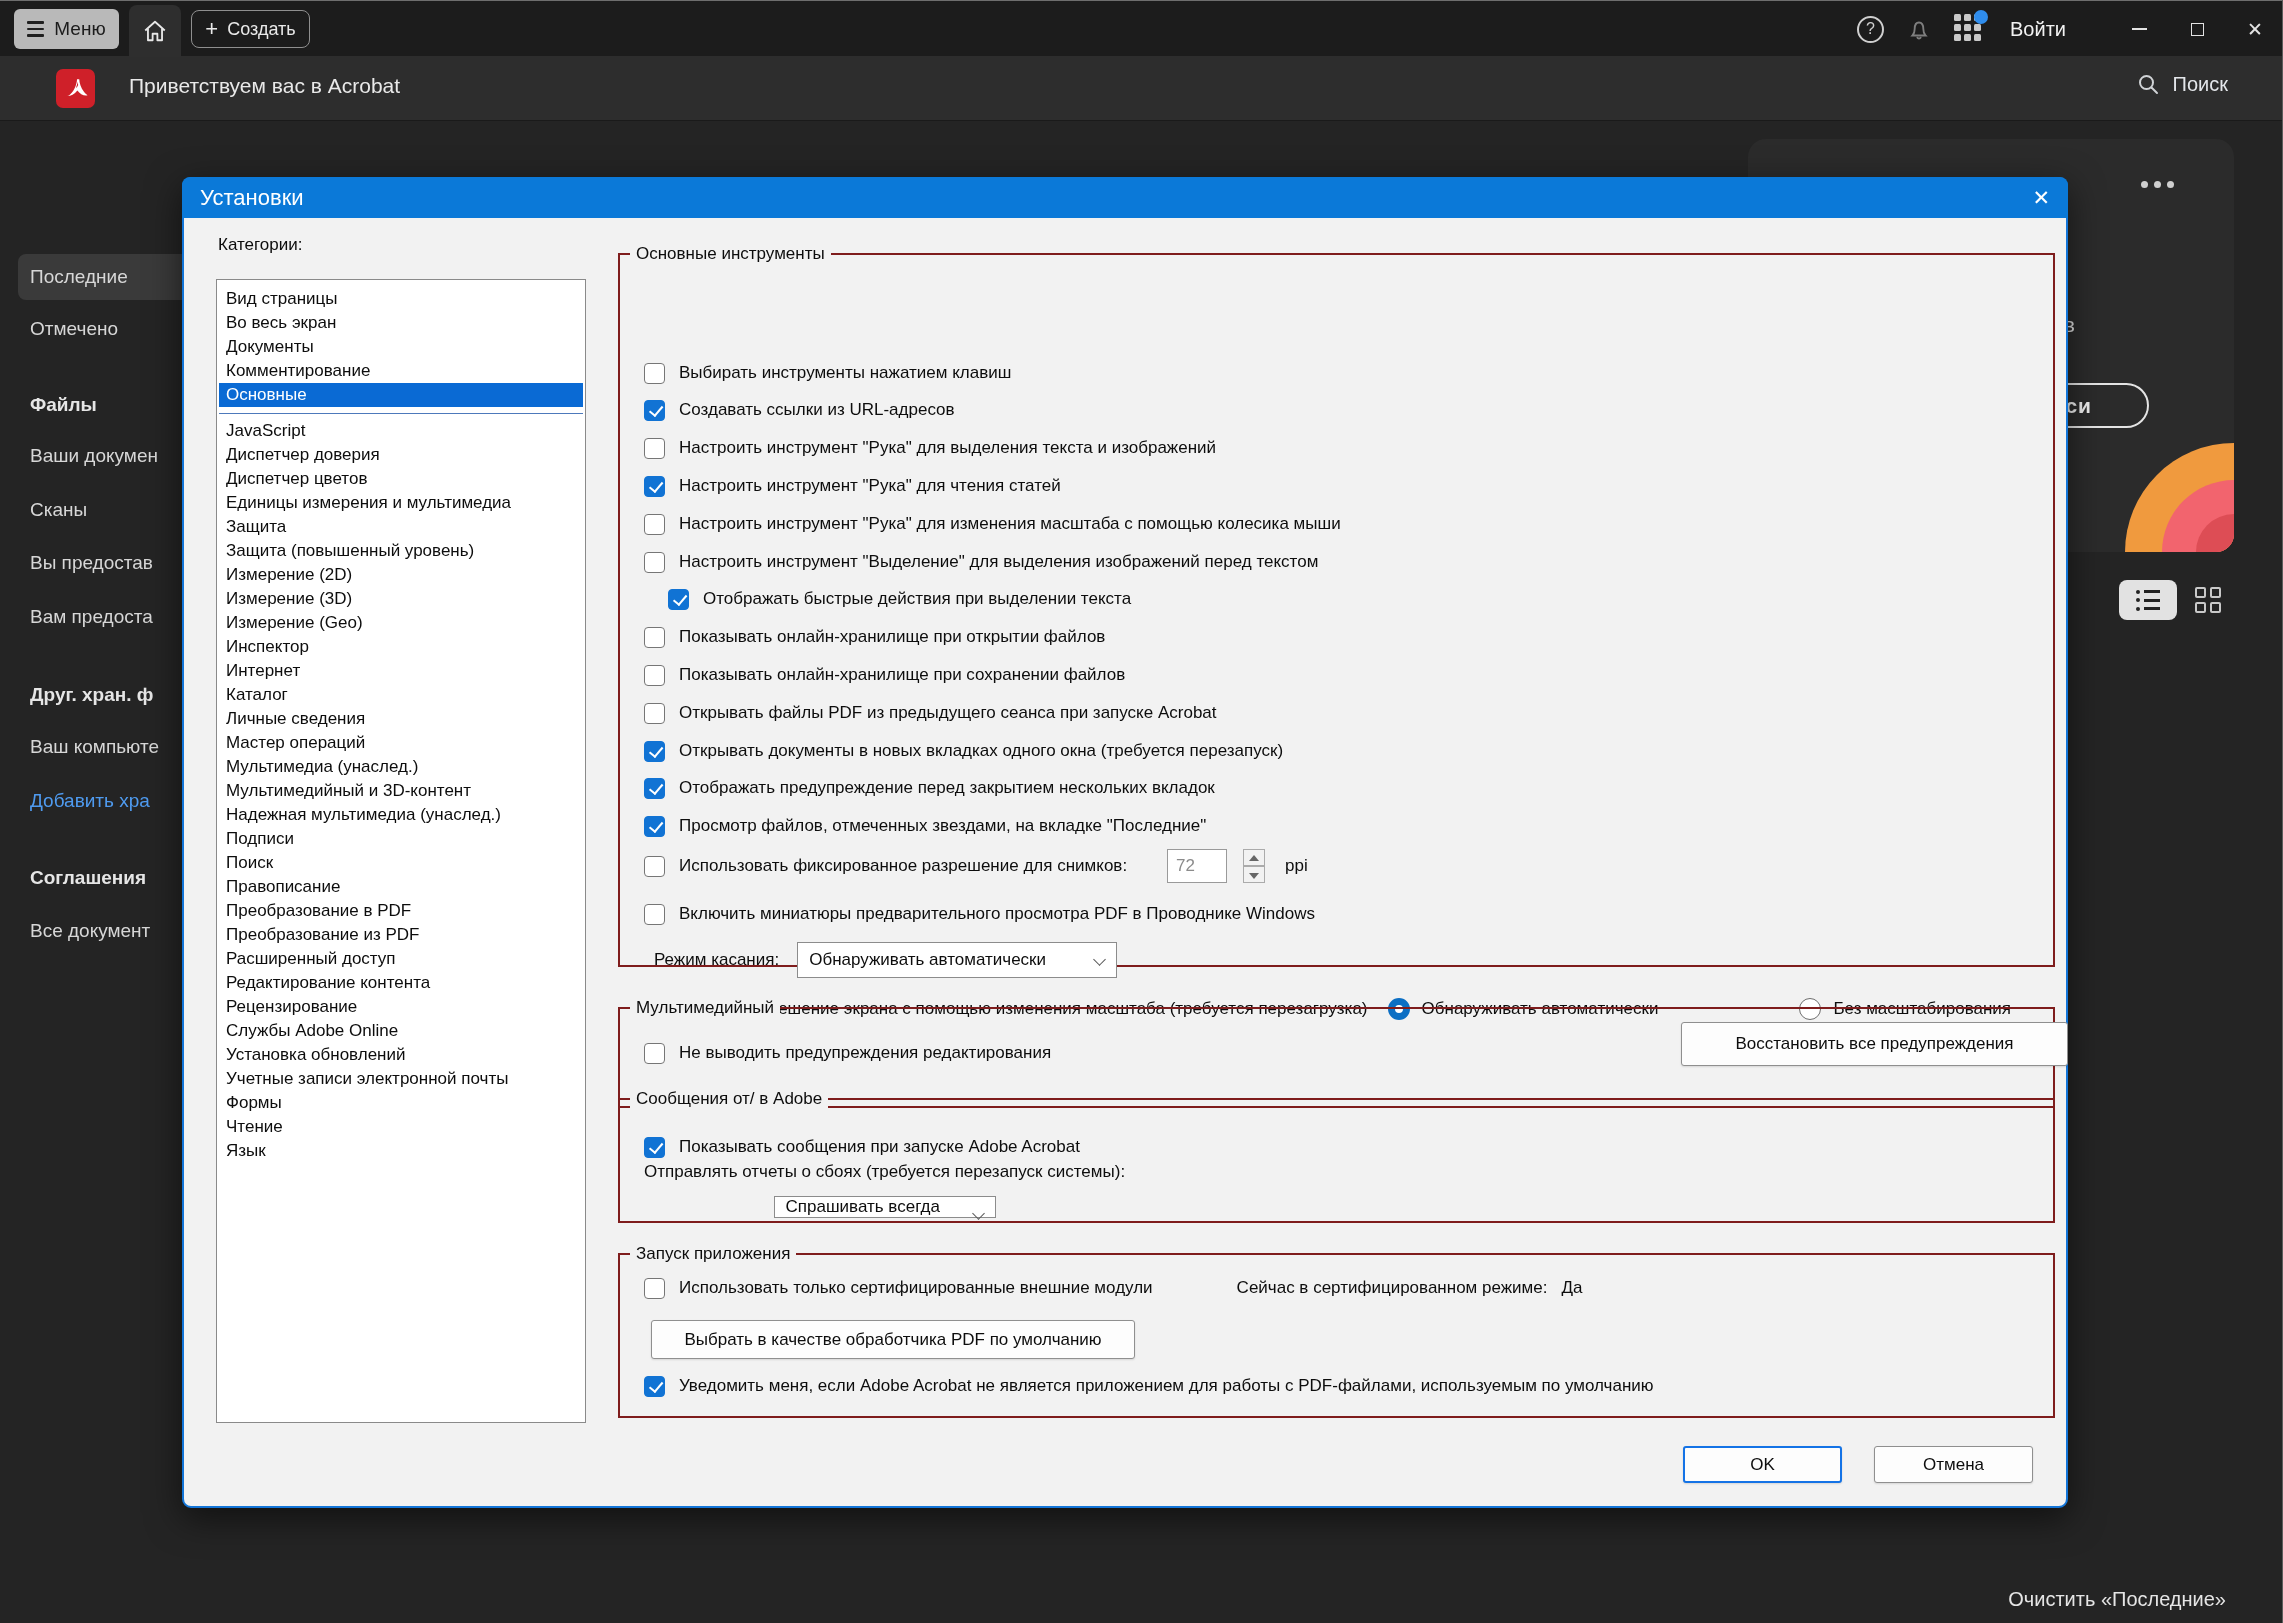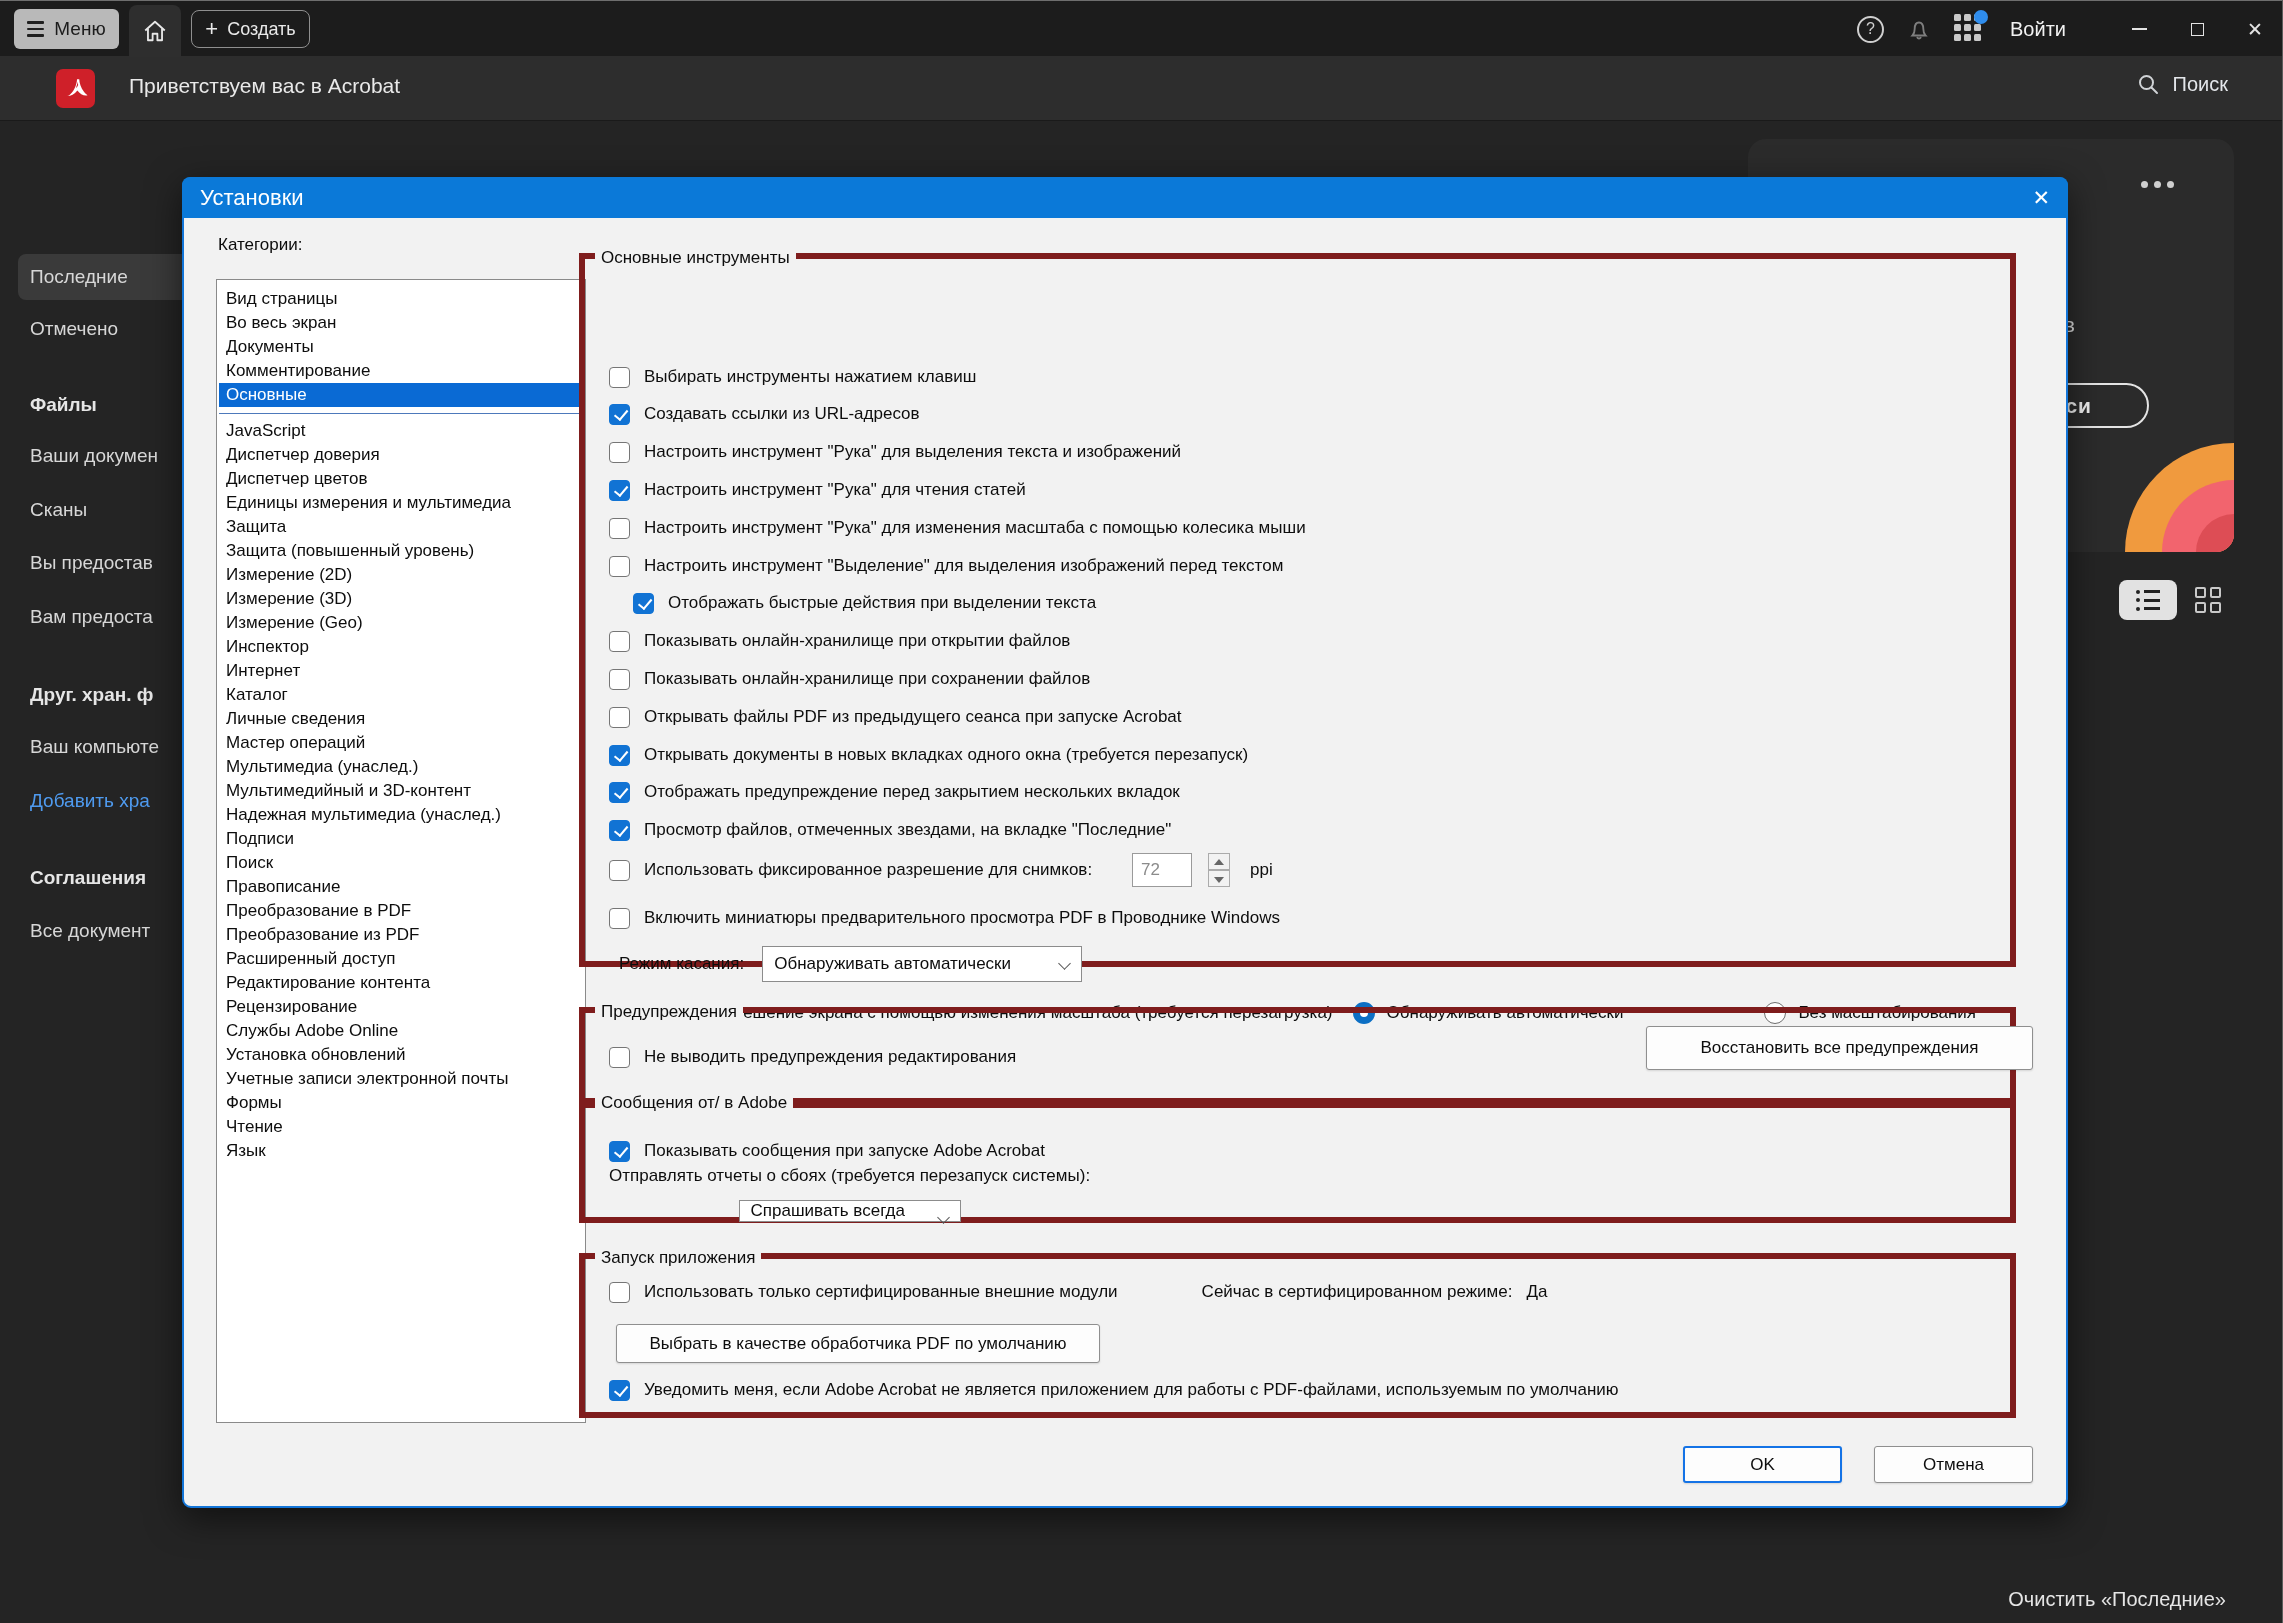"Основные инструменты" .group { border: 6px solid #7f1d1d -> 2px solid #7f1d1d; left: 395px -> 434px }
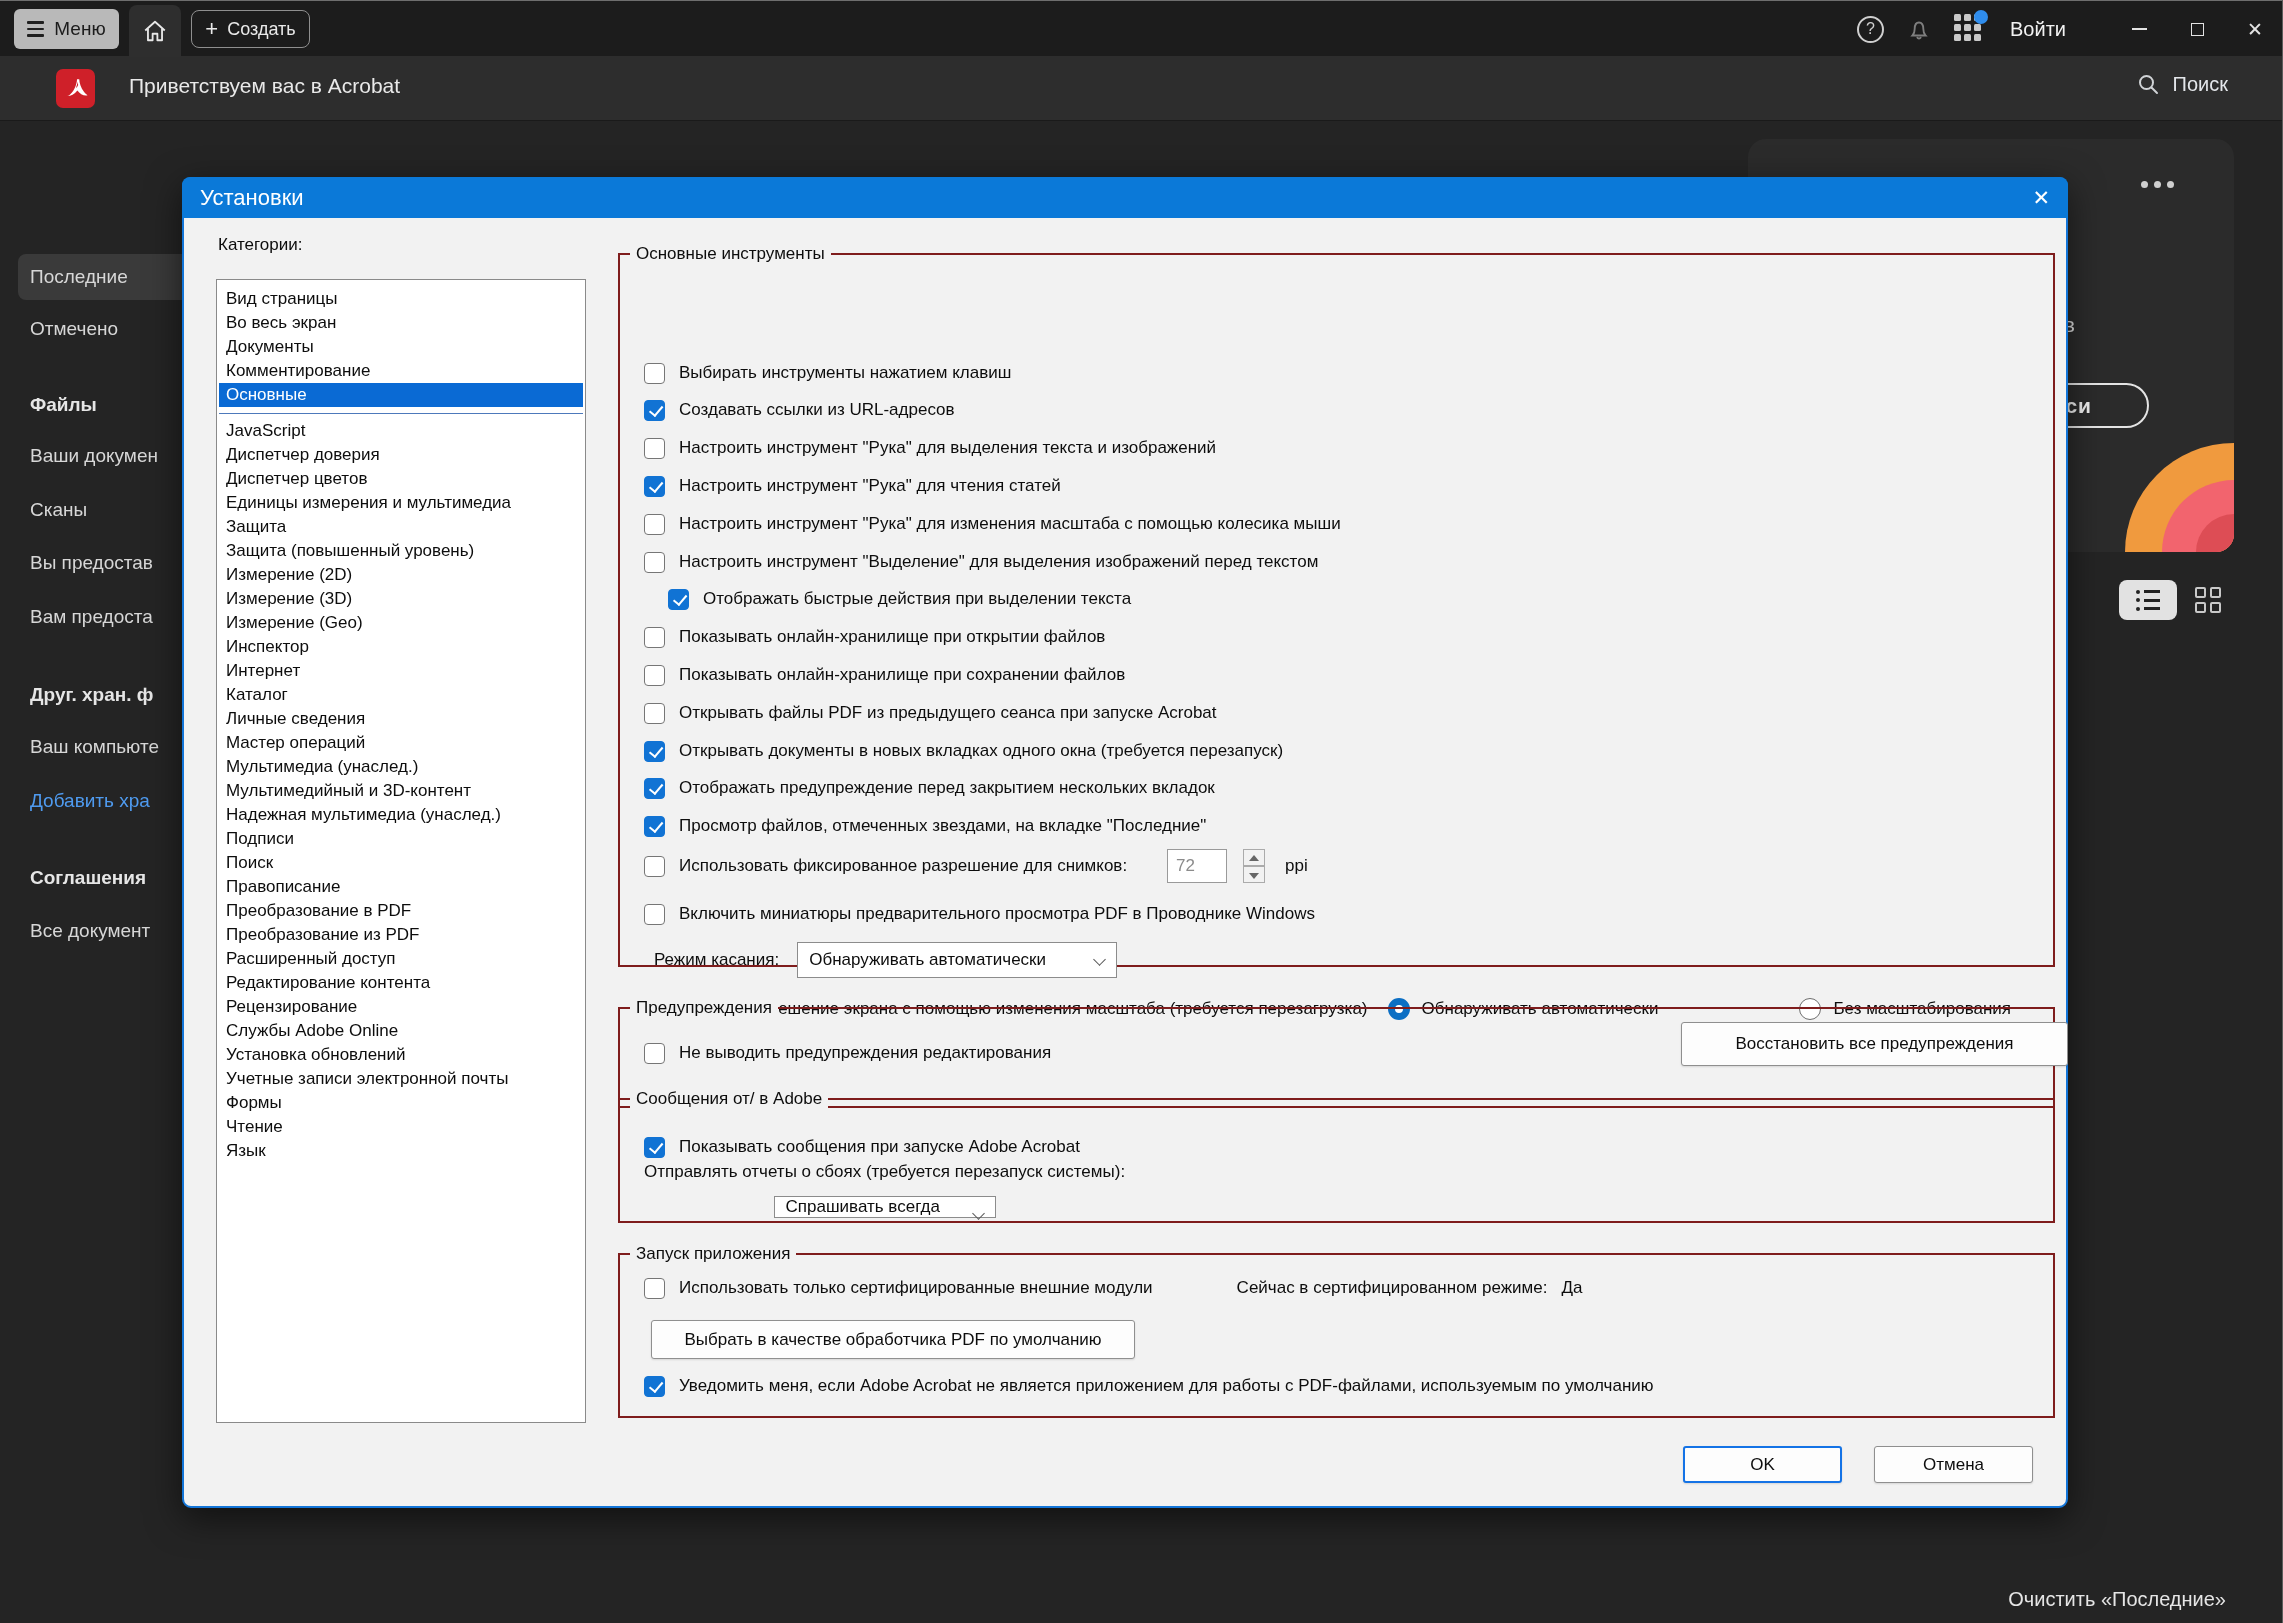"Предупреждения" span.glabel { text: Предупреждения -> Мультимедийный }
